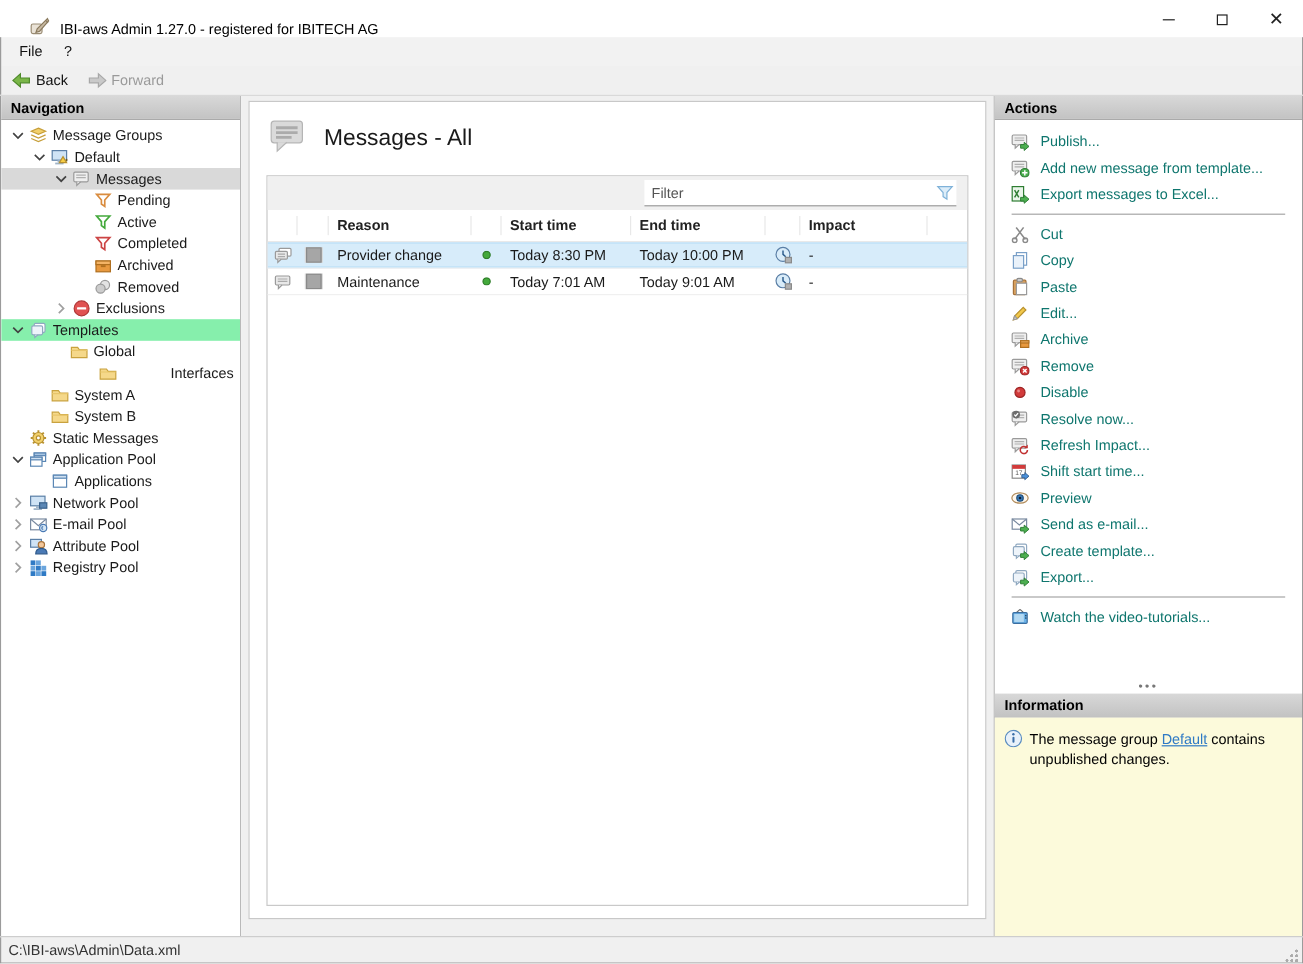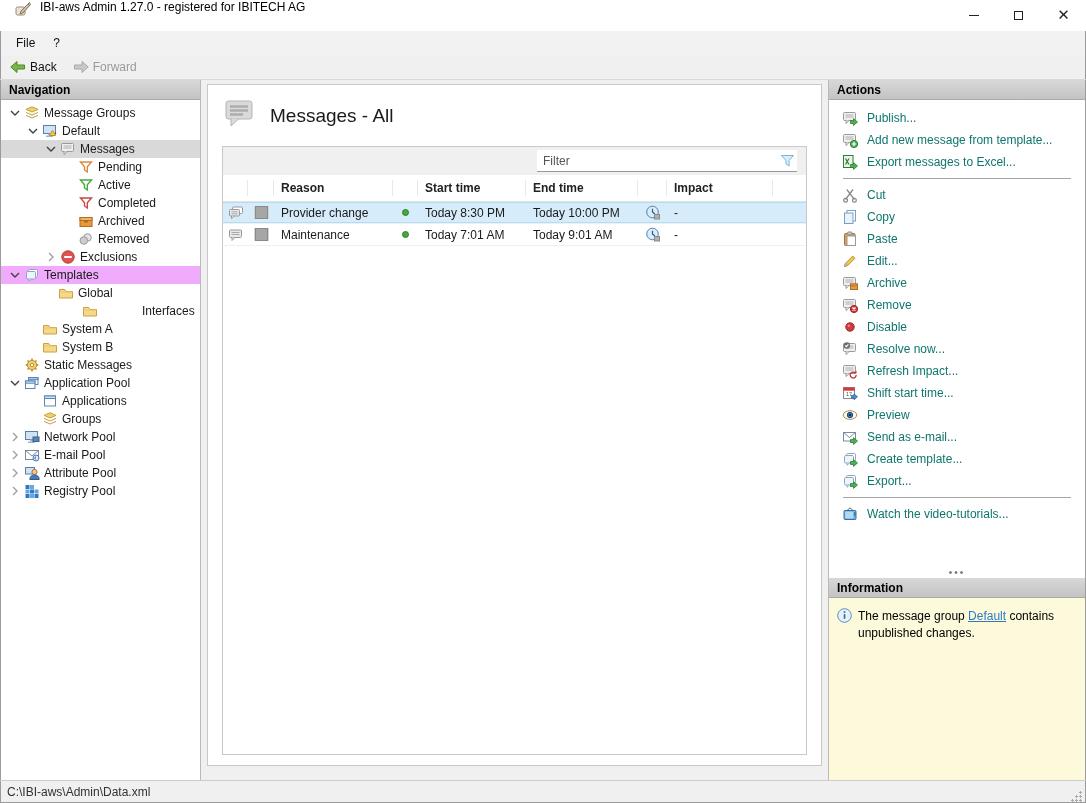"IBI-aws Admin 1.27.0 - registered" .titlebar { align-items: flex-start -> flex-end; padding-left: 4px -> 14px }
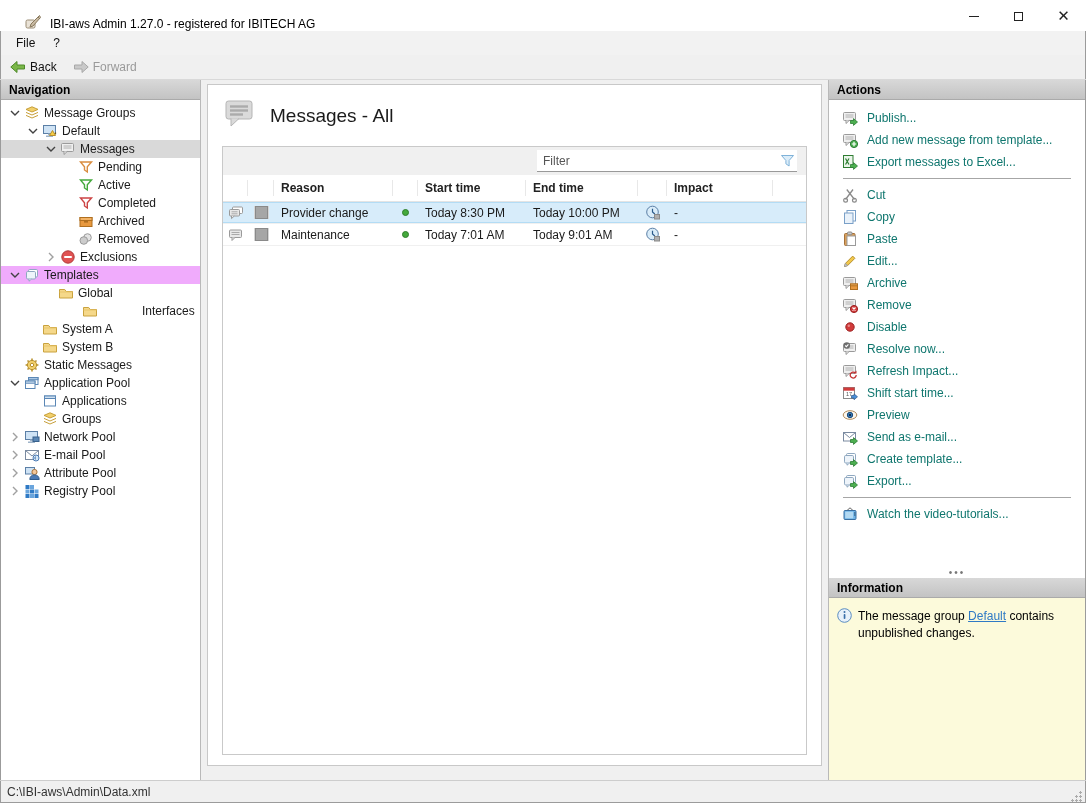"Templates" .tree-row.hover { background: #f0abfc -> #86efac }
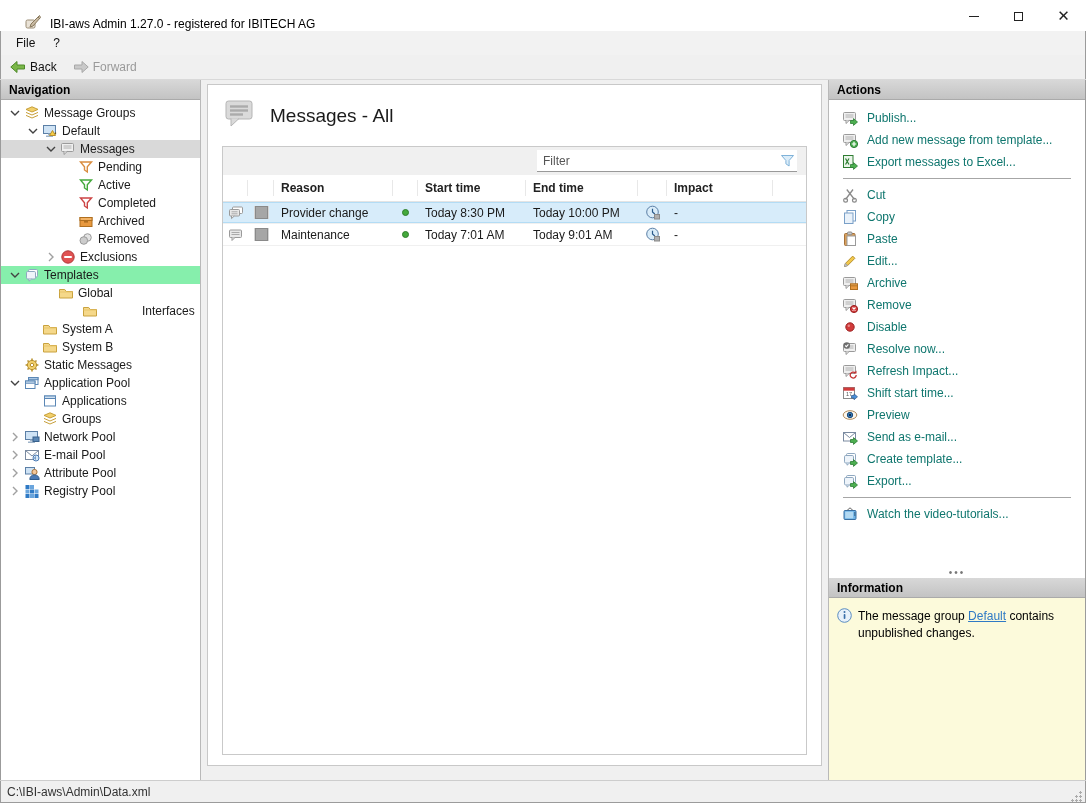"Groups" div.tree-row { html: <div> <span></span> <span> <svg> <path></path> <path></path> <path></path> </svg> </span> <span>Groups</span> </div> -> none }
